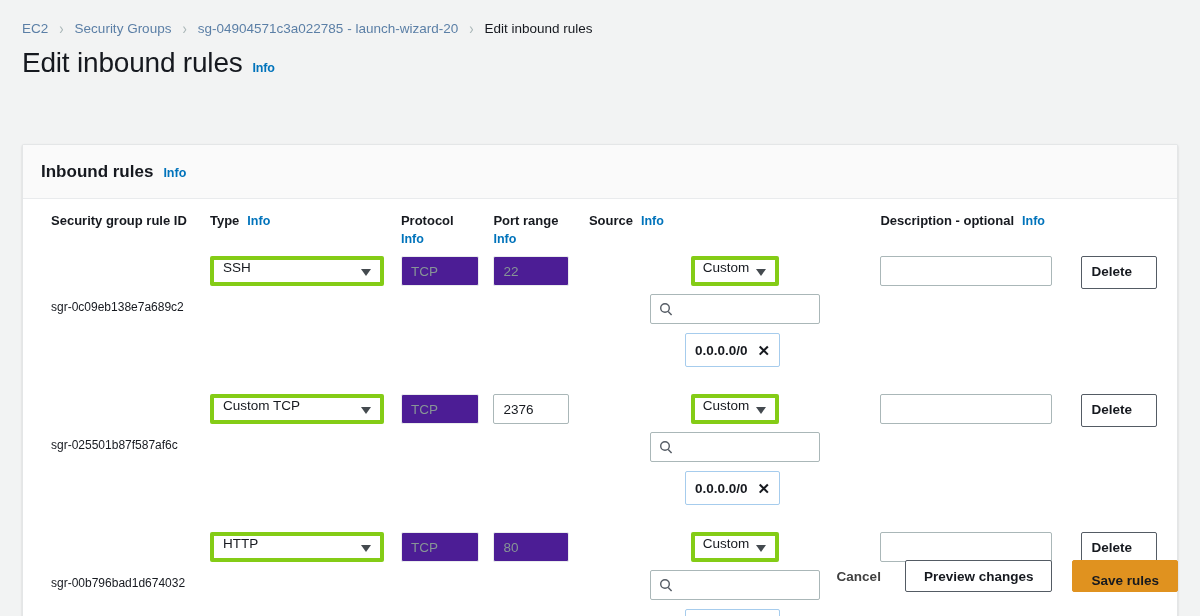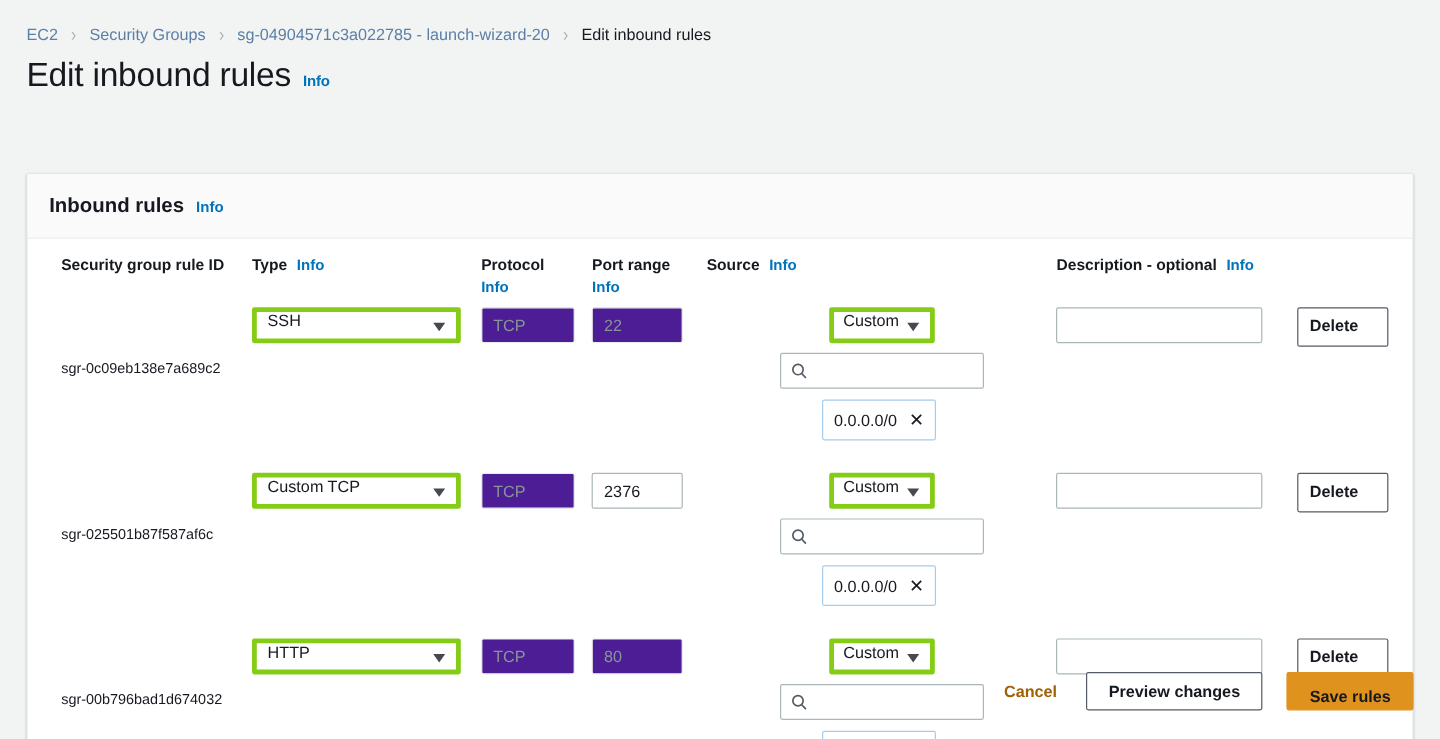"0.0.0.0/0" .cidr-token { font-weight: none -> bold }
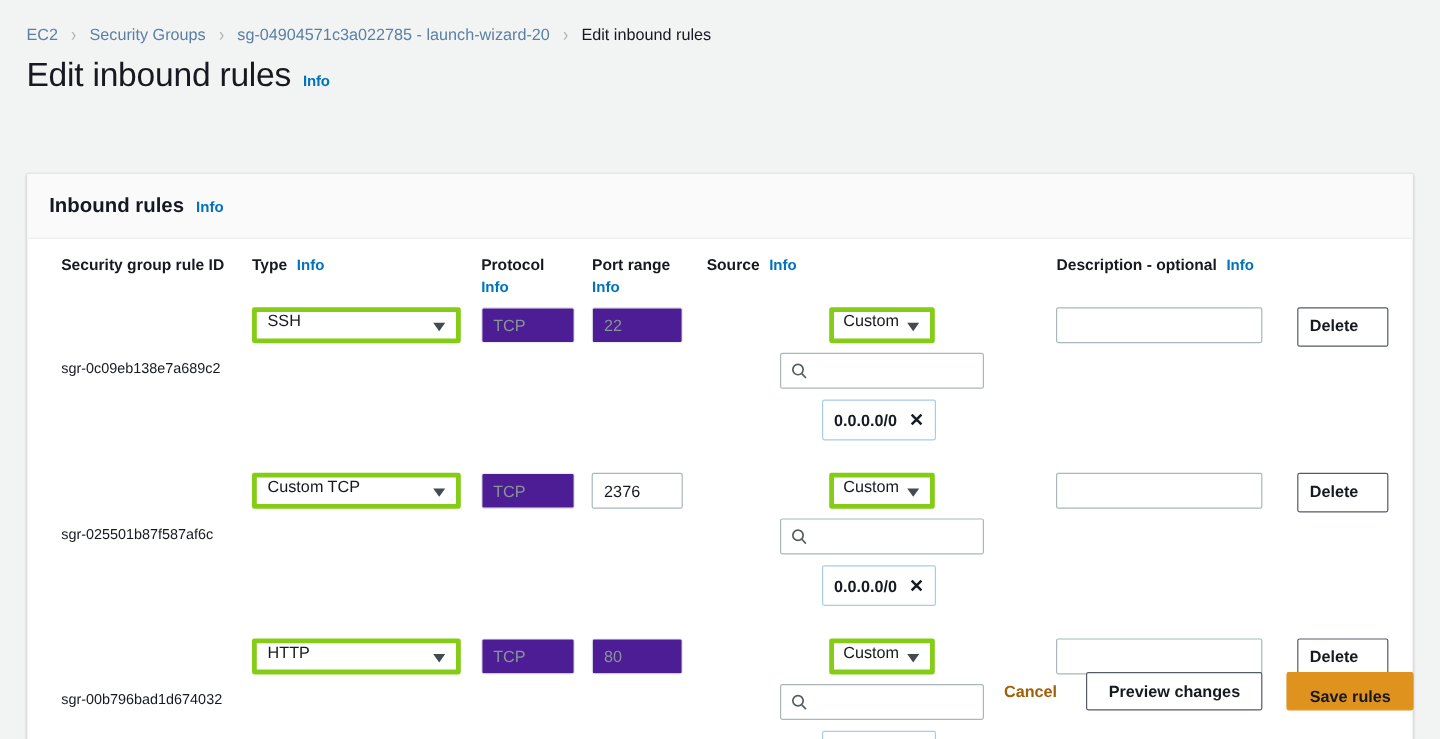"Cancel" .btn-cancel { color: #a16207 -> #404040 }
